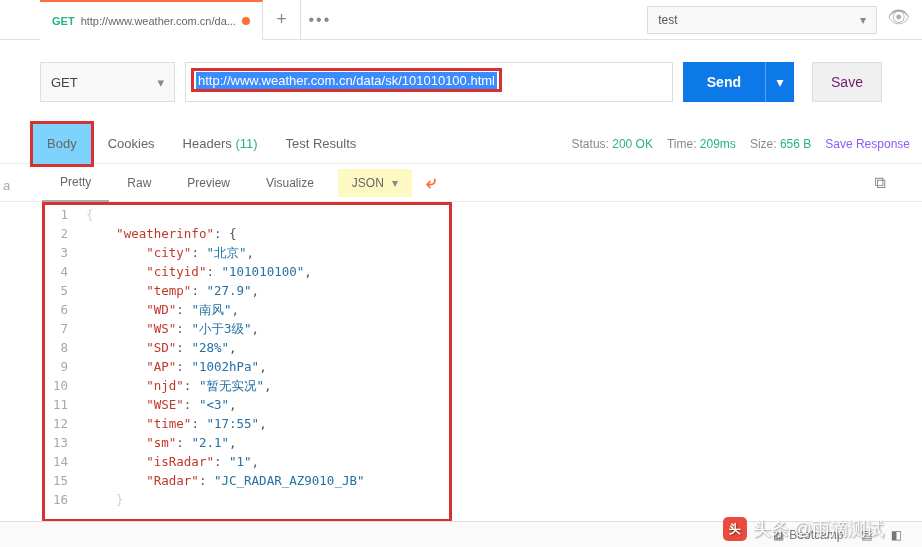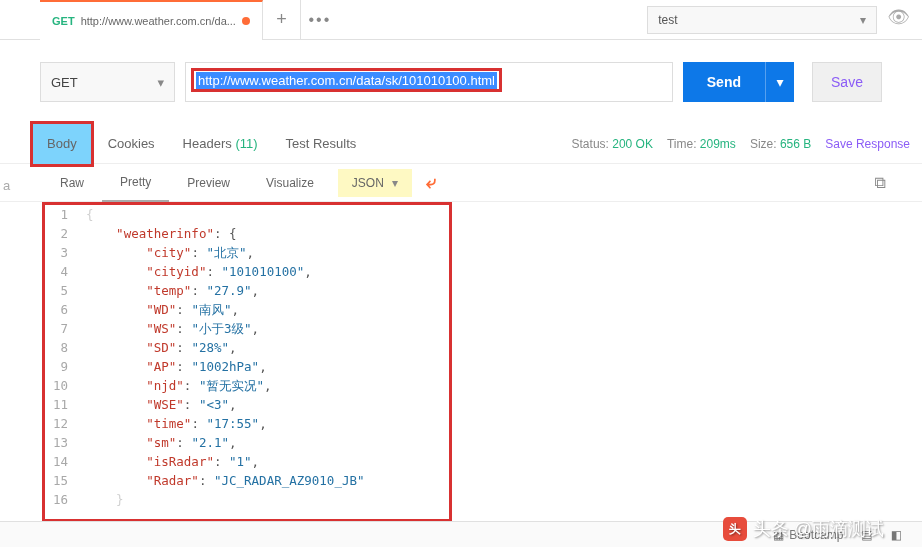"Save" .save-btn { color: #8b5cf6 -> #701a75 }
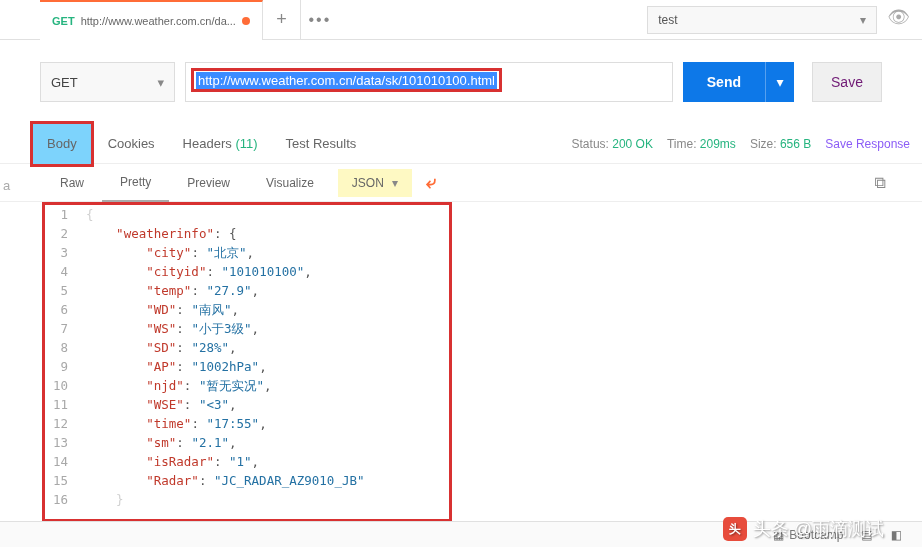"Raw" div.fmt-tab { order: before "Pretty" -> after "Pretty" }
